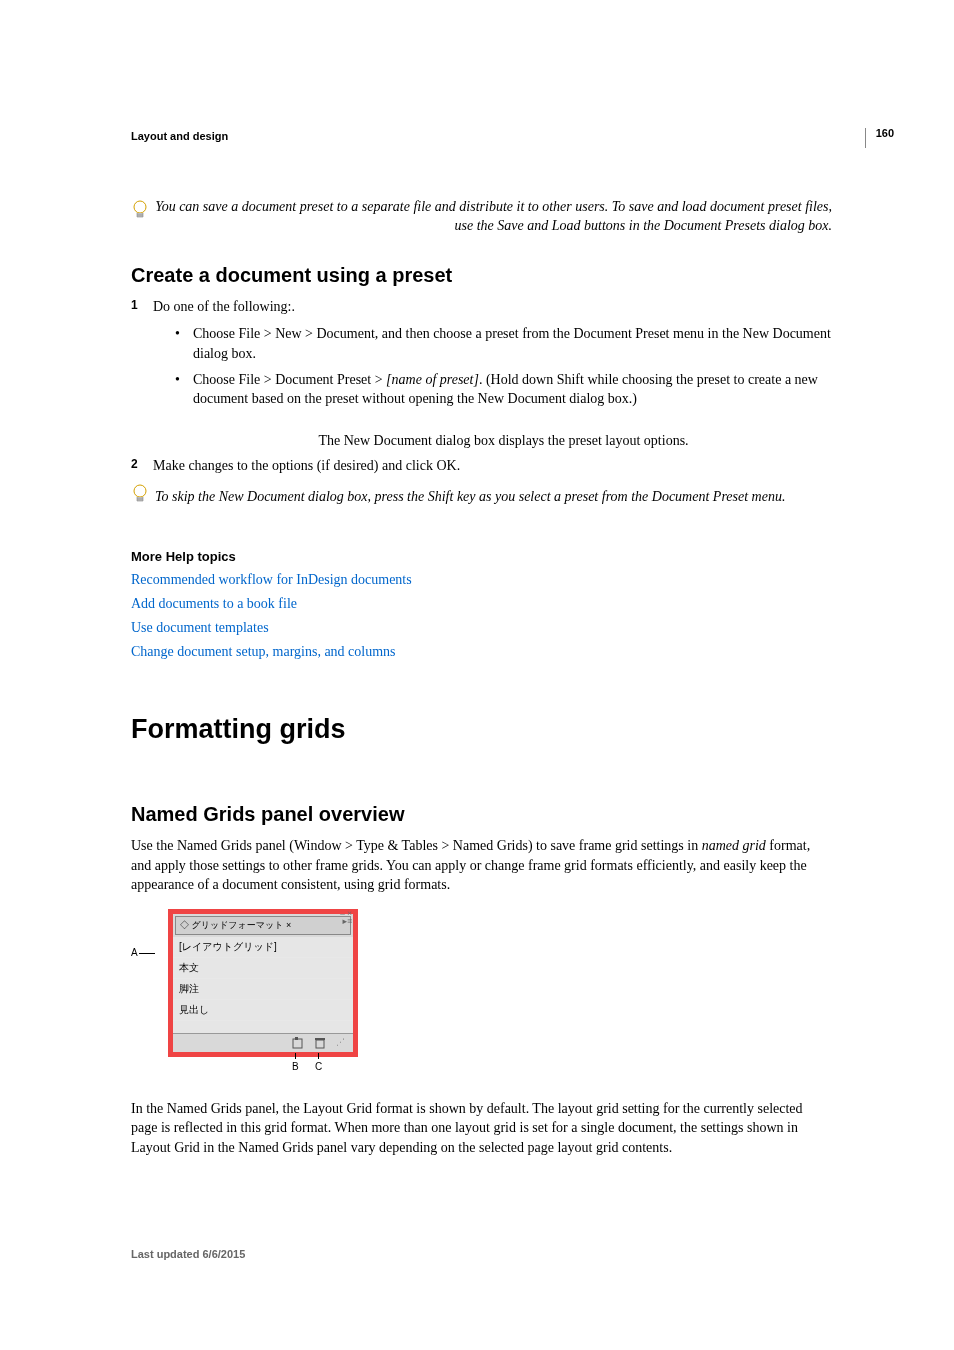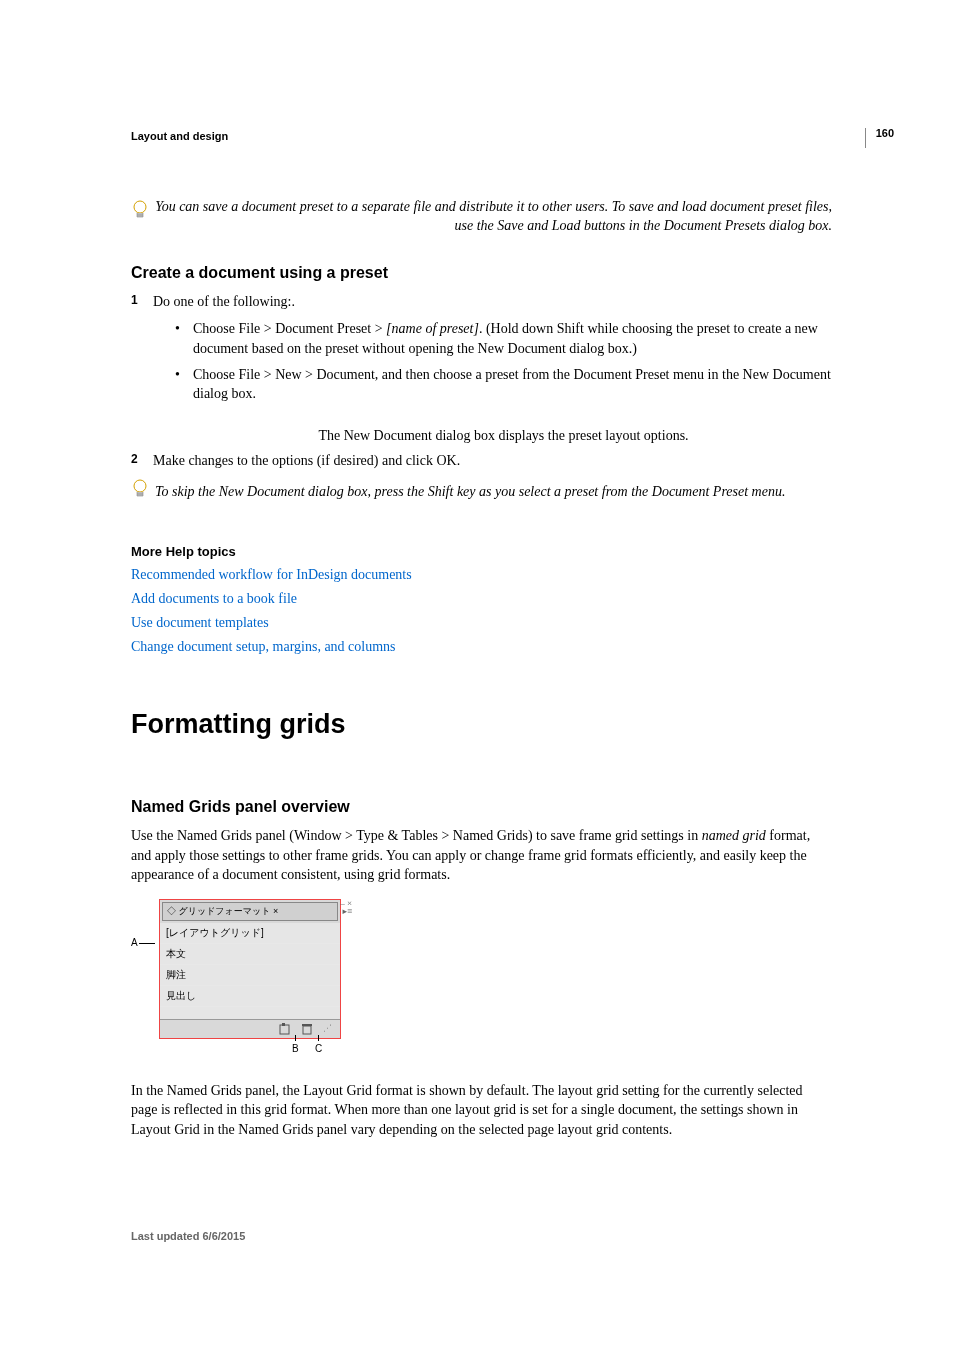"Create a document using a" h2 { font-size: 16px -> 20px }
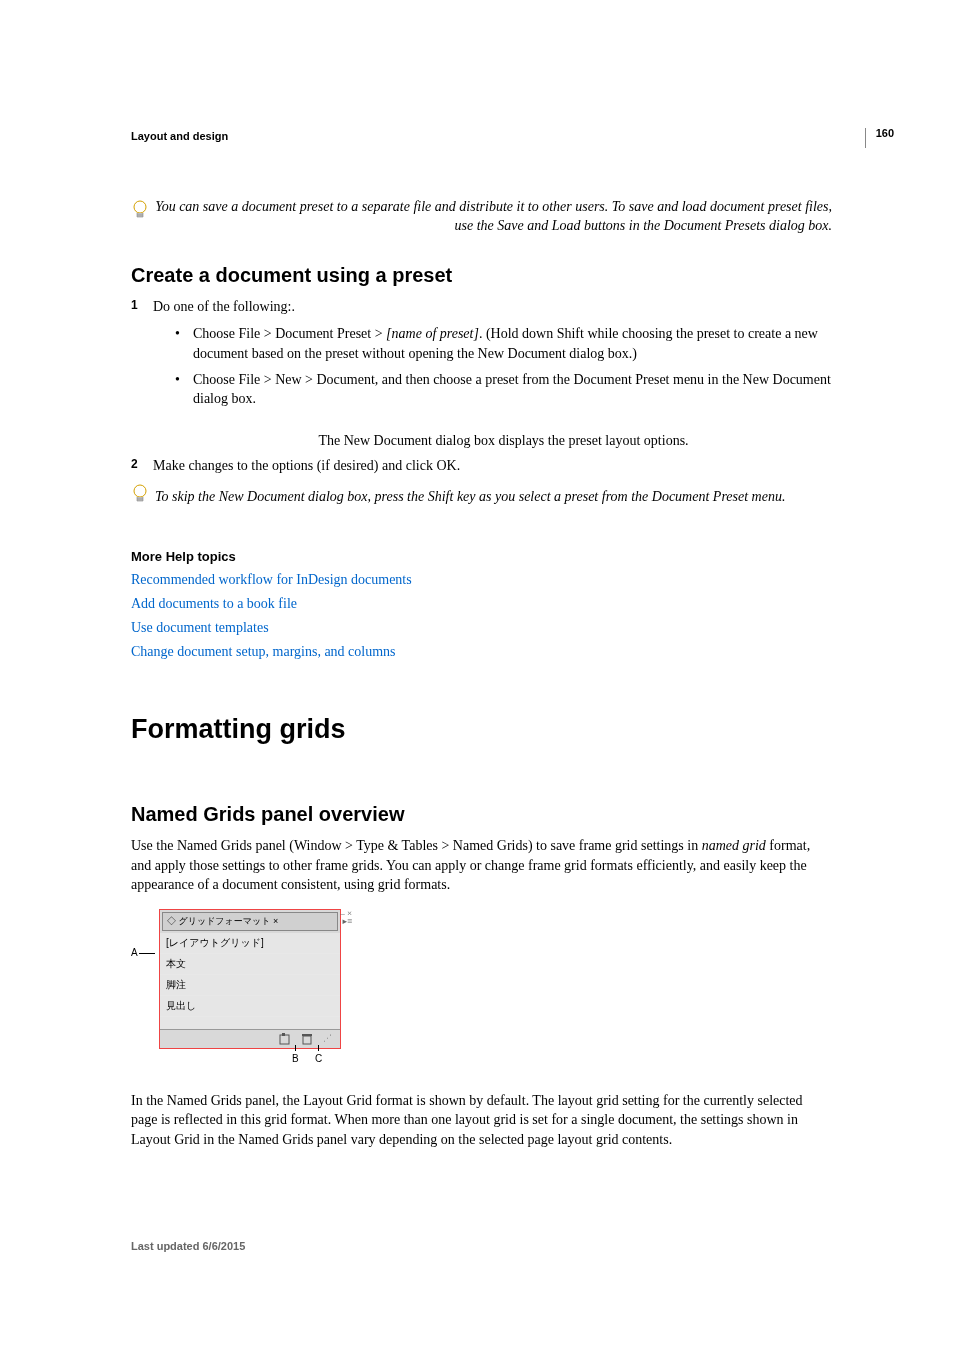"Choose File > Document Preset" li { order: before "Choose File > New >" -> after "Choose File > New >" }
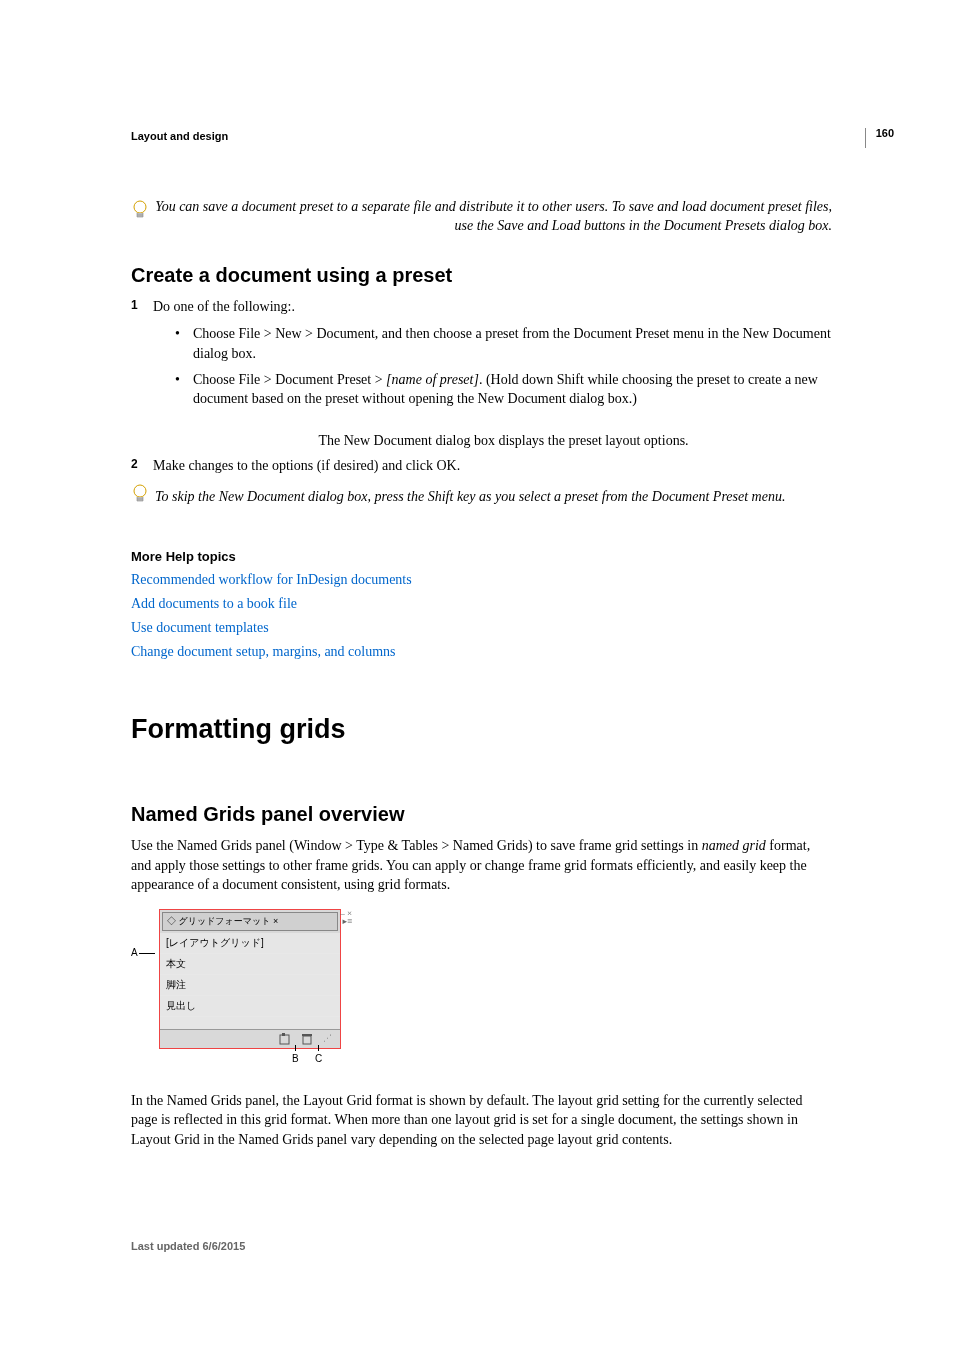"◇ グリッドフォーマット ×" .panel { border: 1px solid #ef4444 -> 5px solid #ef4444; margin-left: 28px -> 37px }
